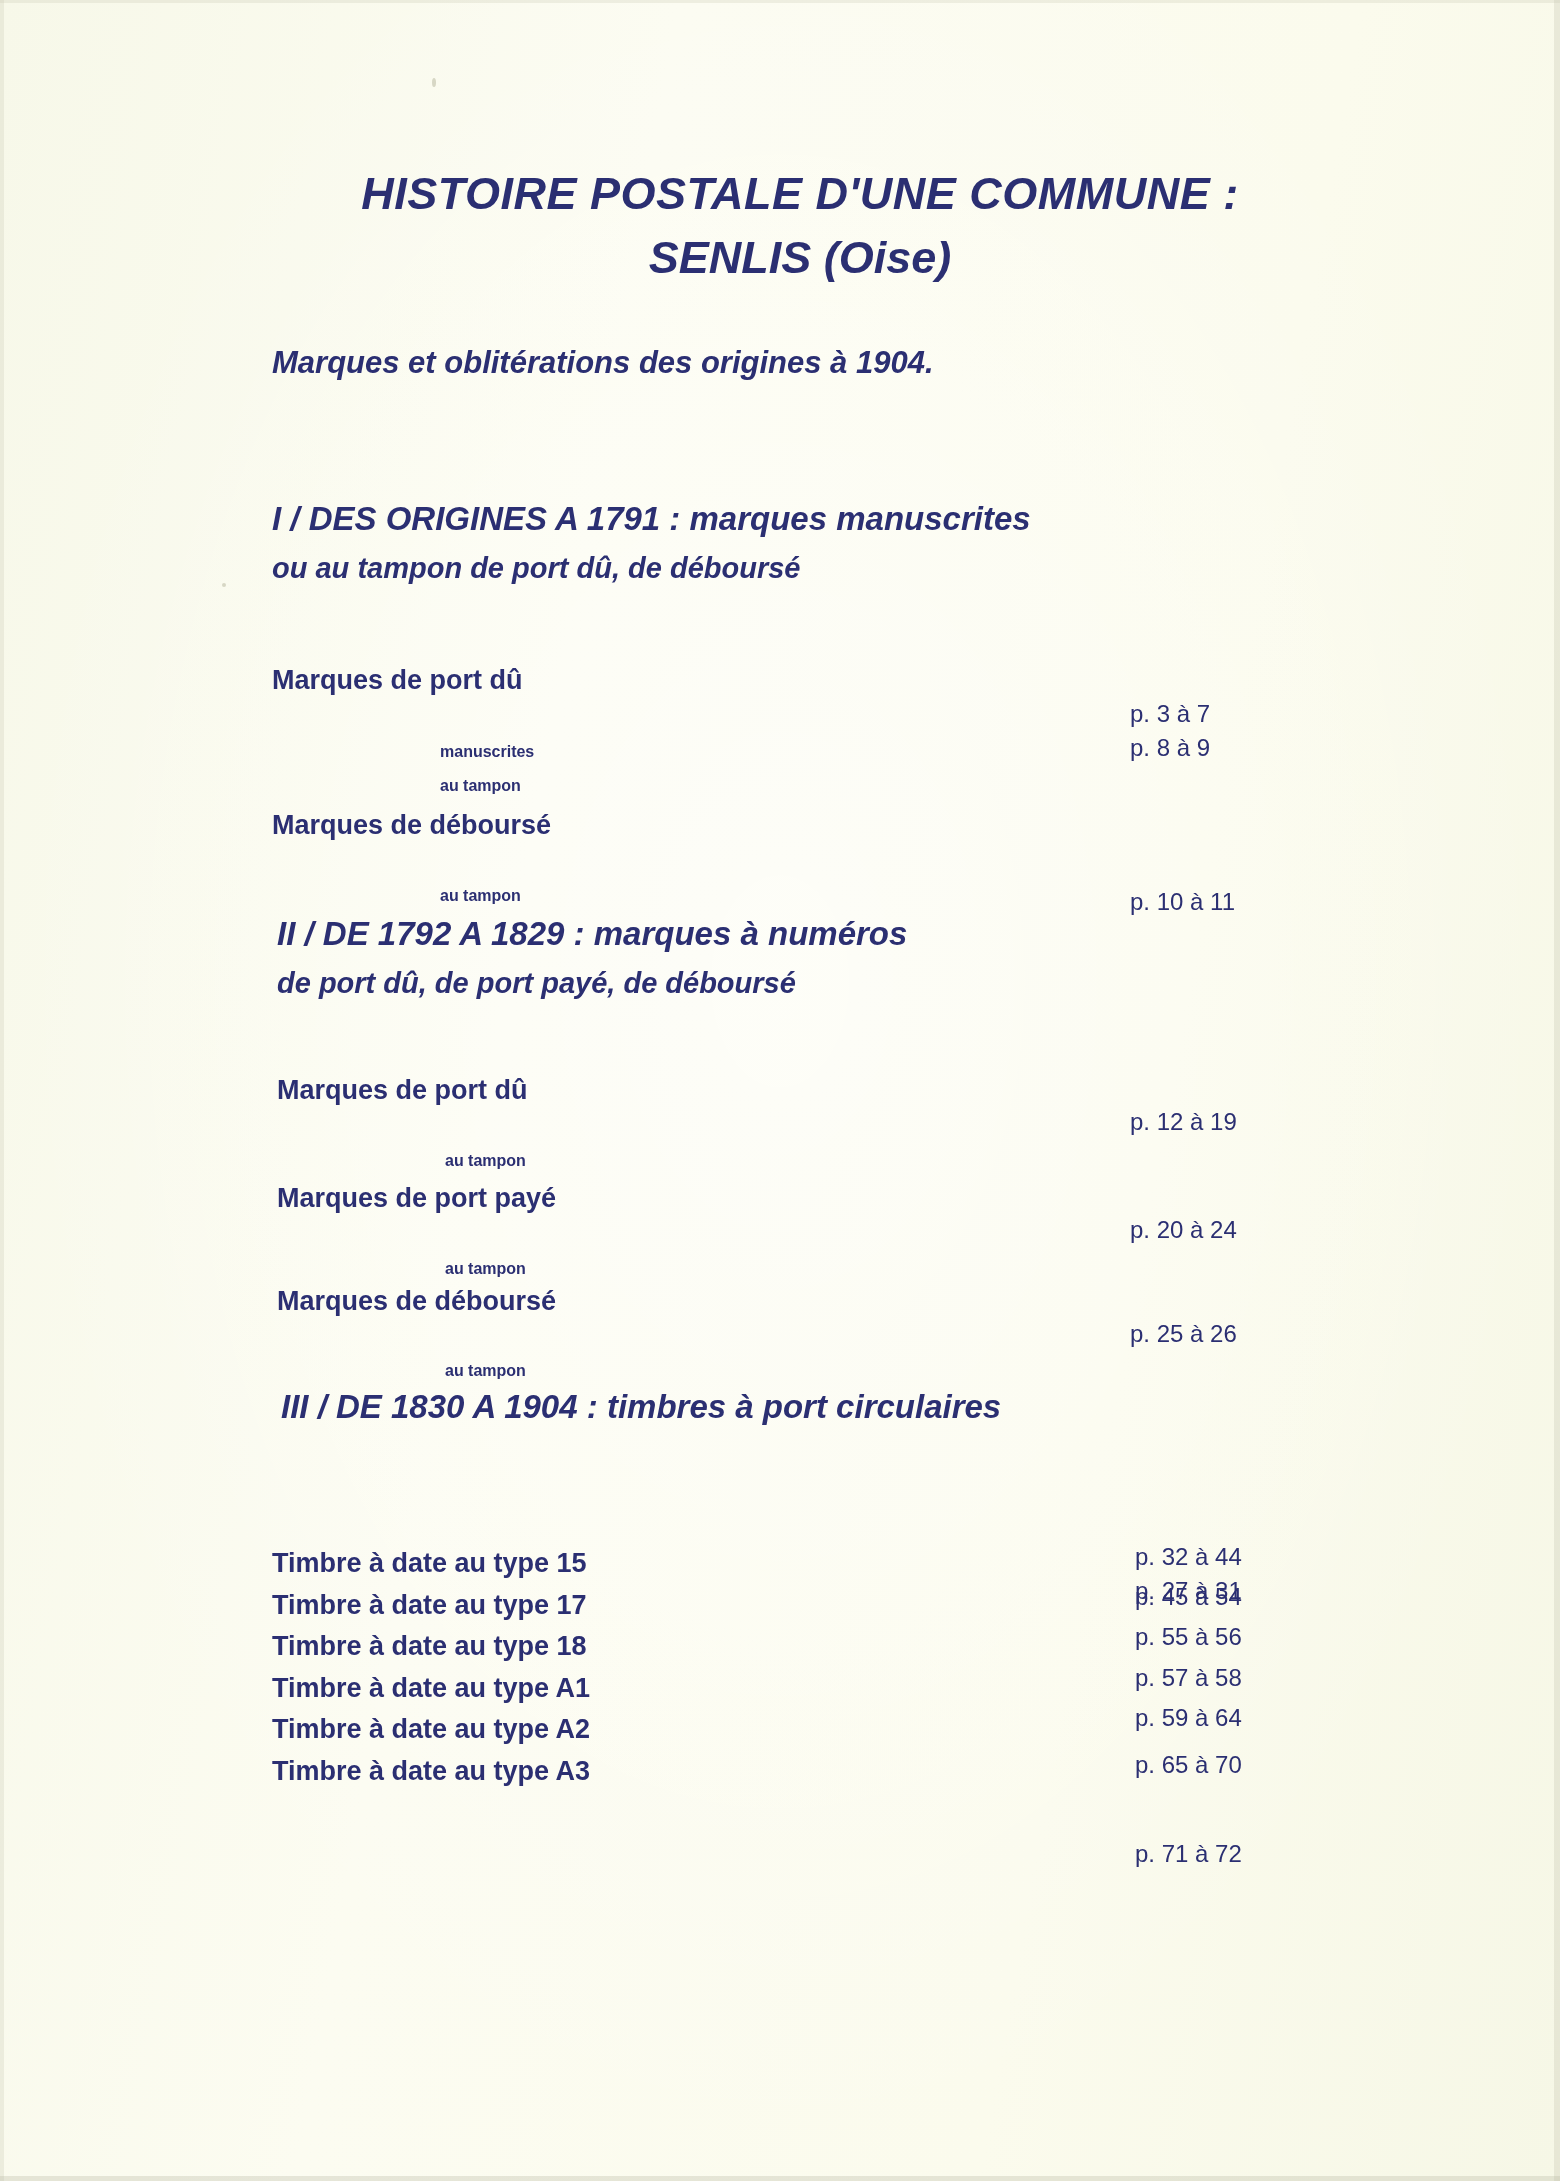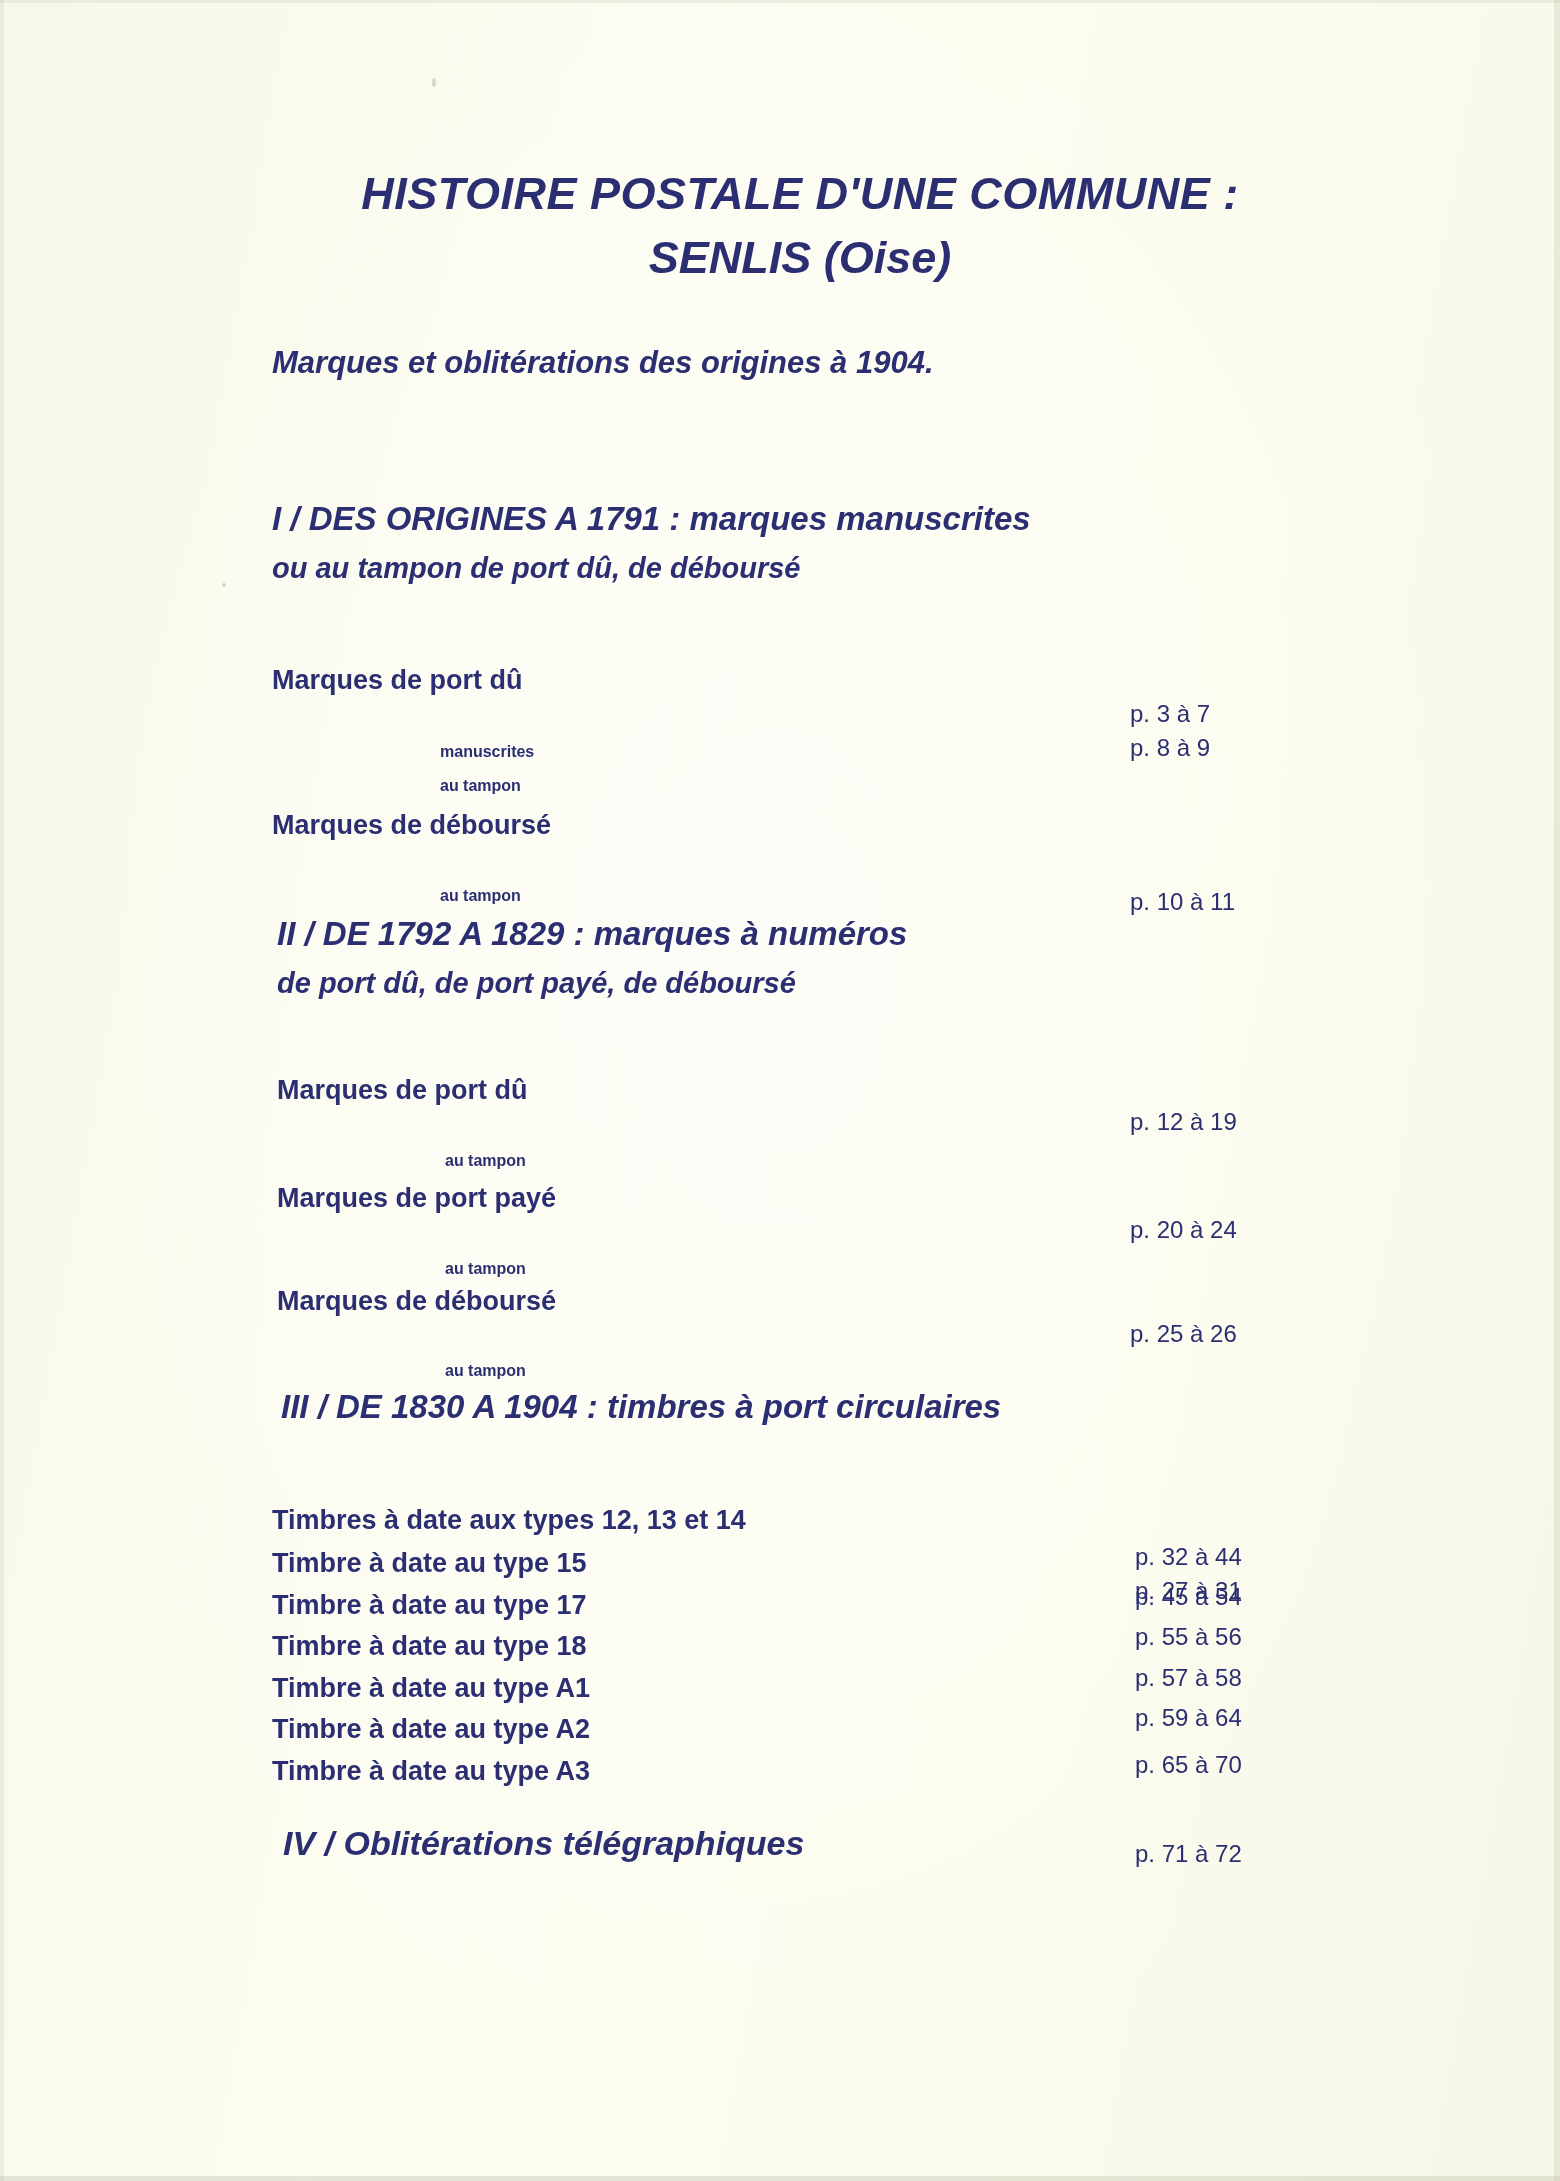"Timbres à date aux types" div.type-row-label { html: <div>Timbres à date aux types 12, 13 et 14</div> -> none }
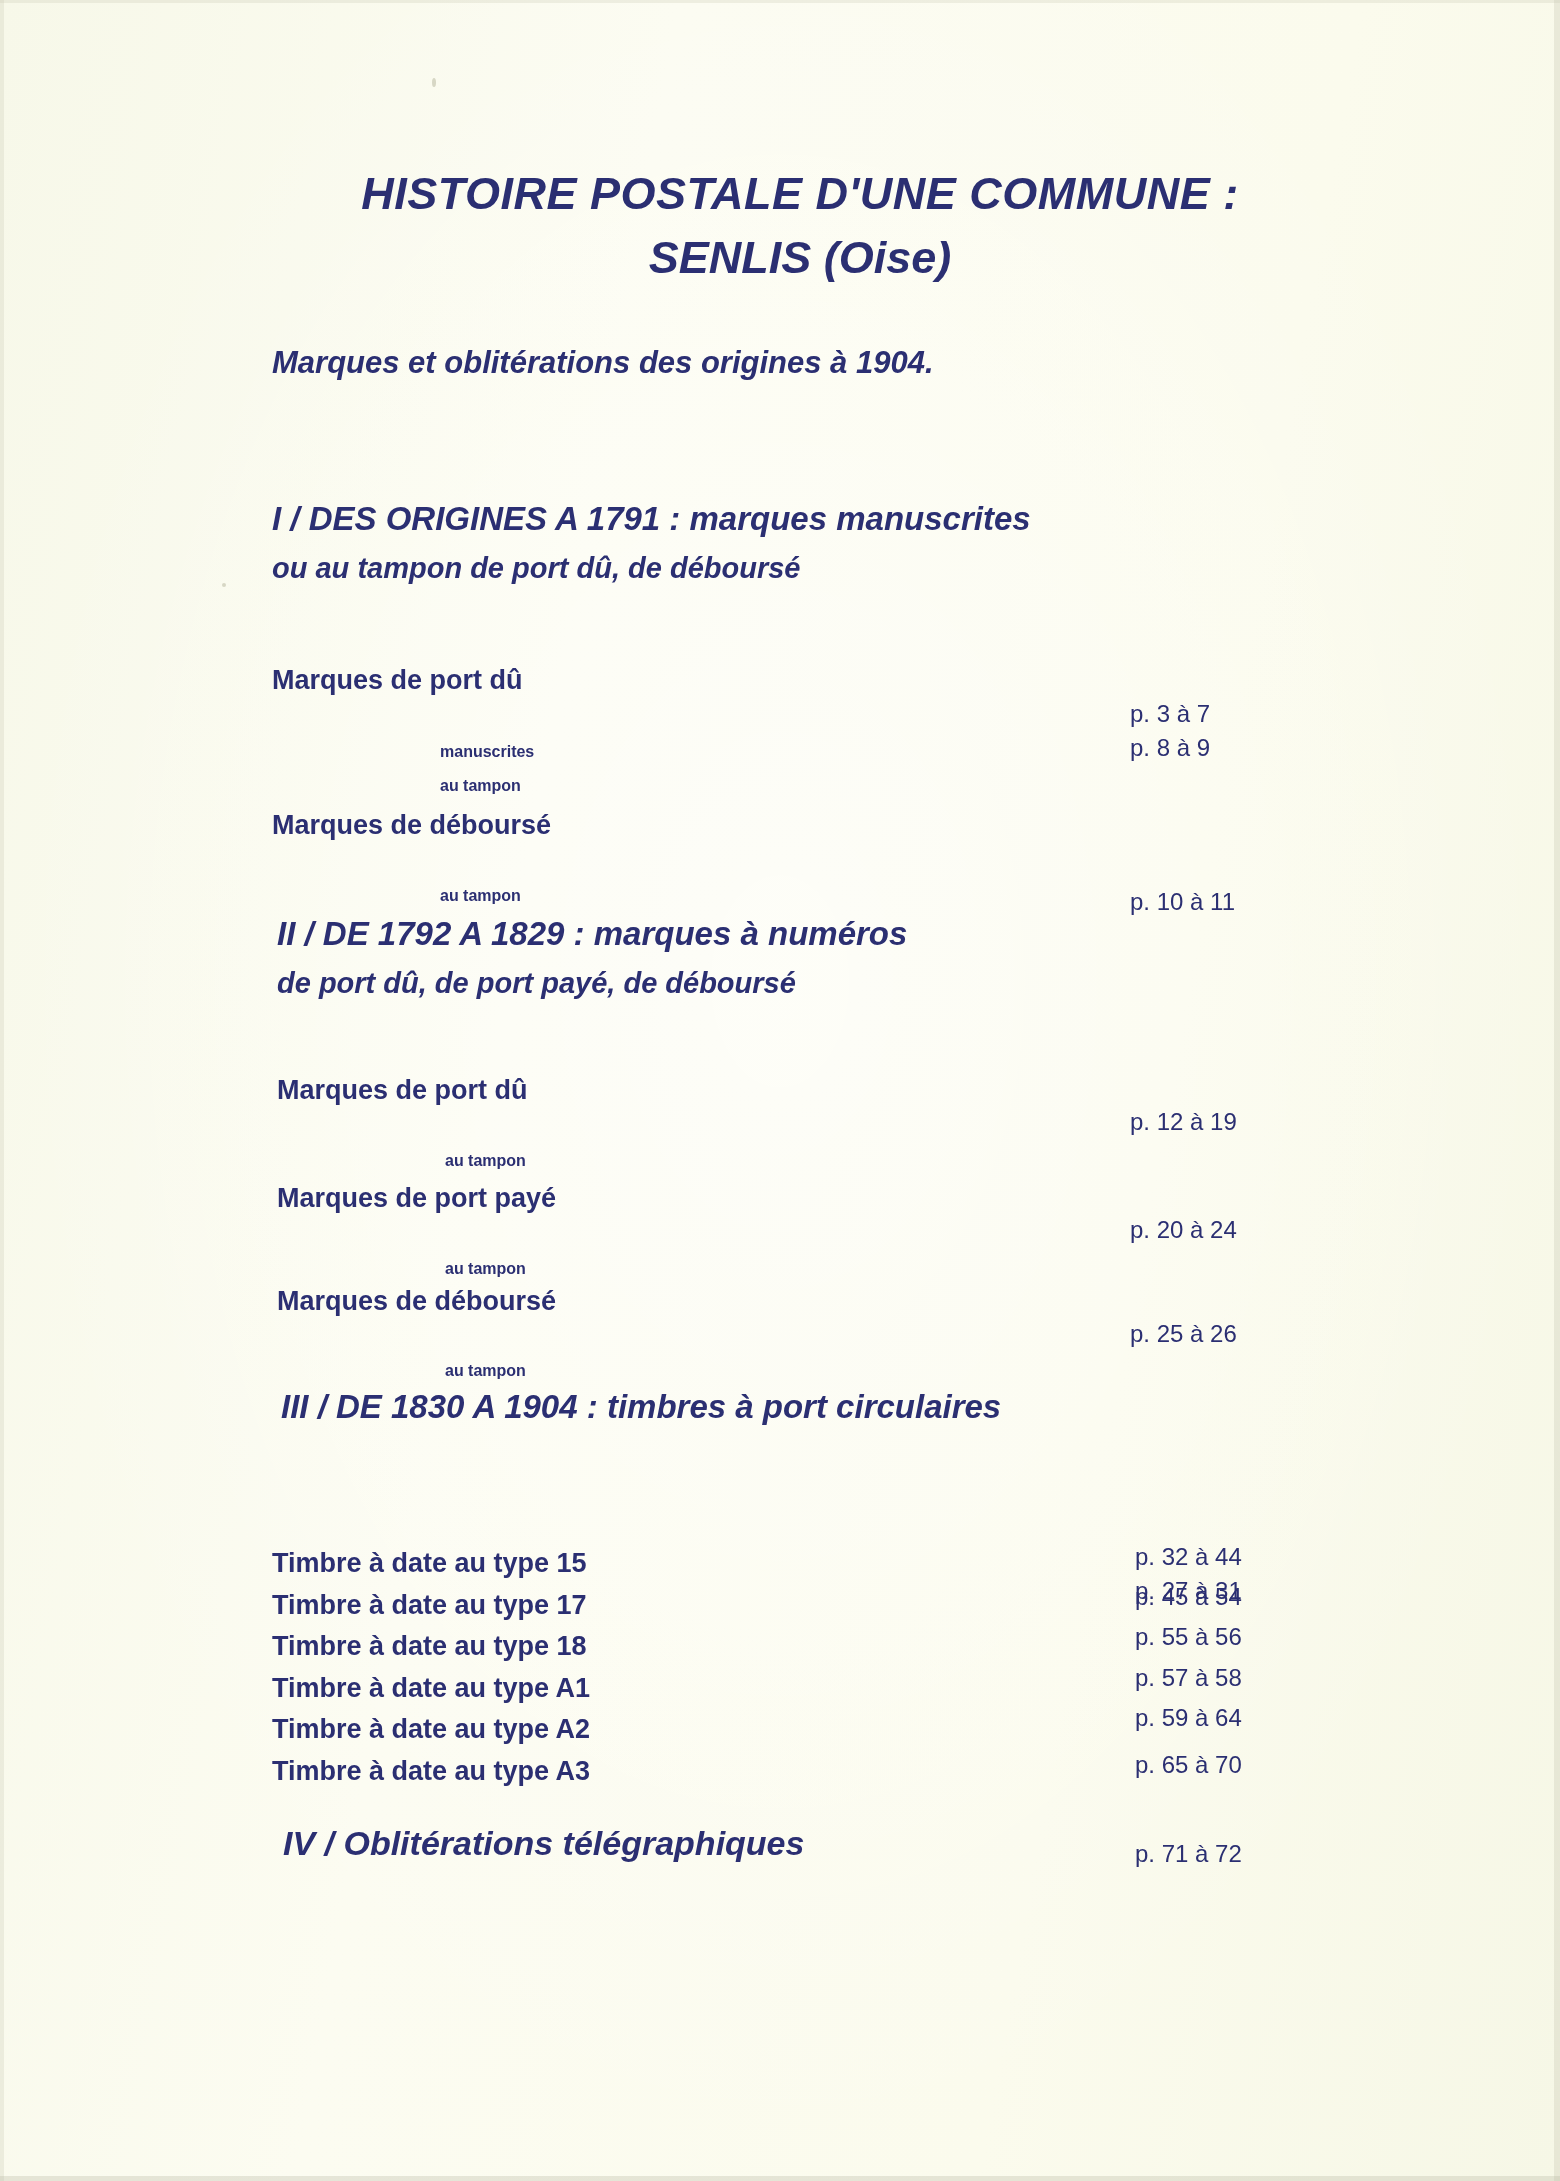"IV / Oblitérations télégraphiques" div.chapter4 { html: <div>IV / Oblitérations télégraphiques</div> -> none }
